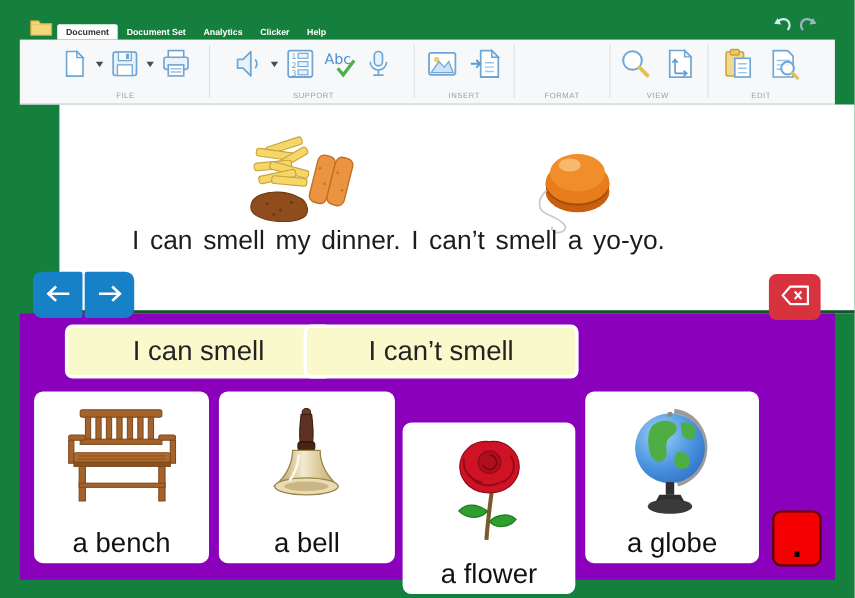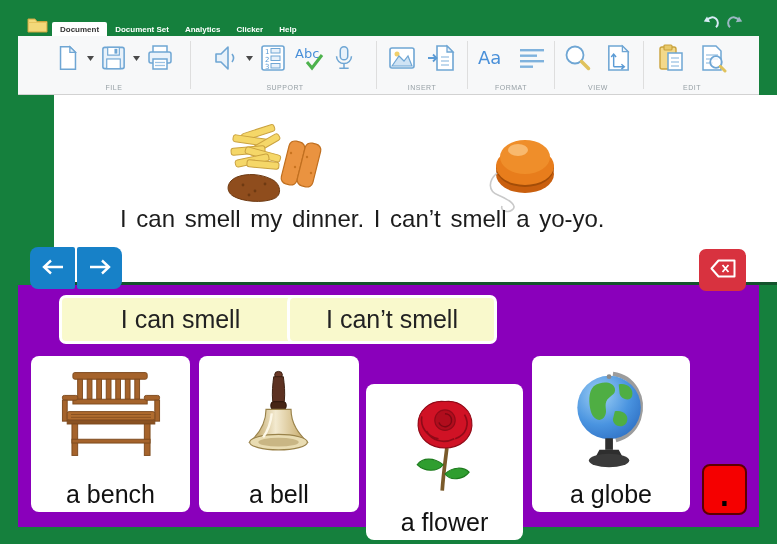"Aa" div.tools { html: <div> <button> <svg> <text>Aa</text> </svg> </button> <button> <svg> <g> <rect></rect> <rect></rect> <rect></rect> <rect></rect> </g> </svg> </button> </div> -> none }
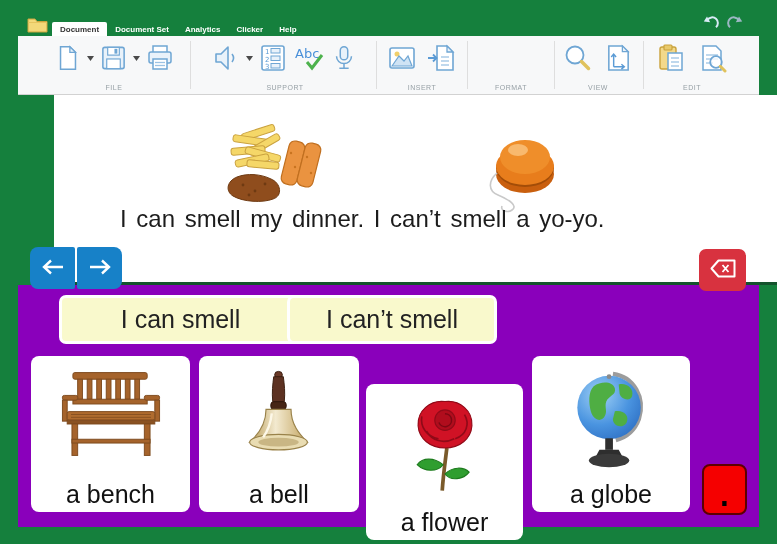"I can’t smell" .wc2 { left: 269px -> 258px; width: 210px -> 250px }
